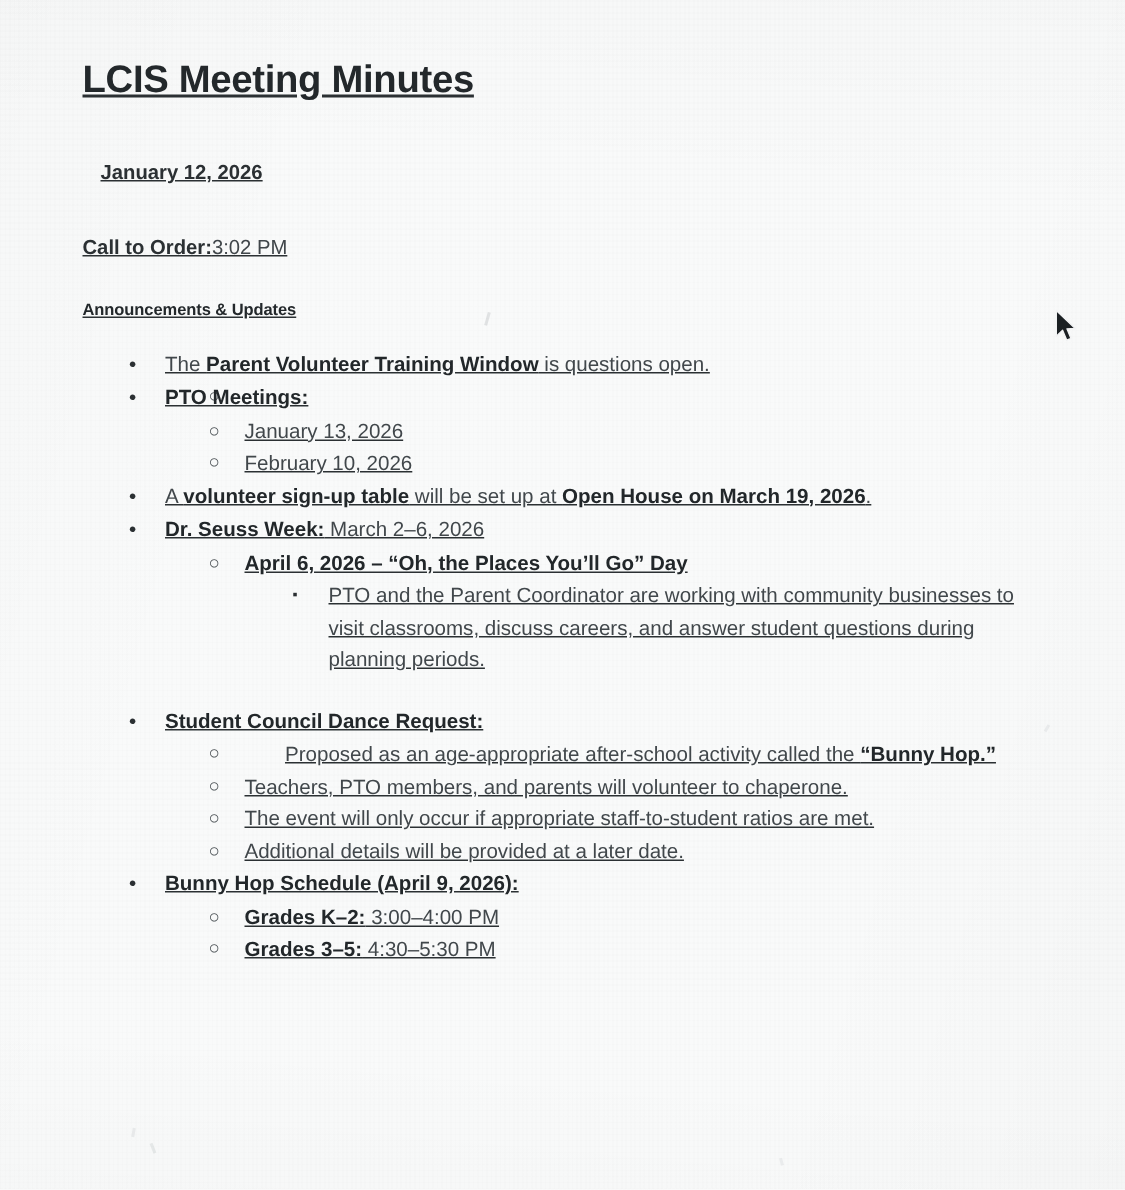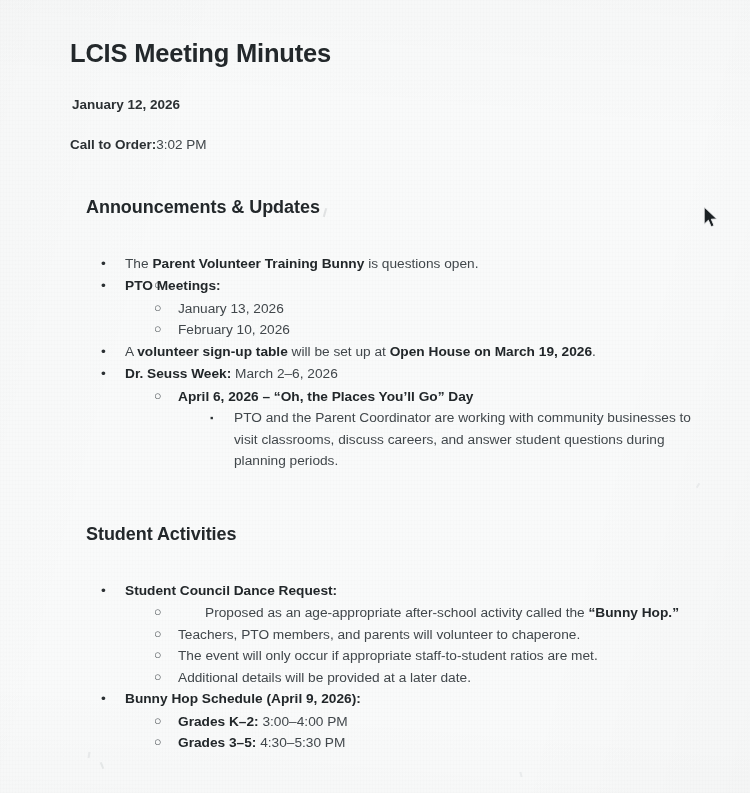"LCIS Meeting Minutes" .content { left: 70px -> 55px; text-decoration: none -> underline }
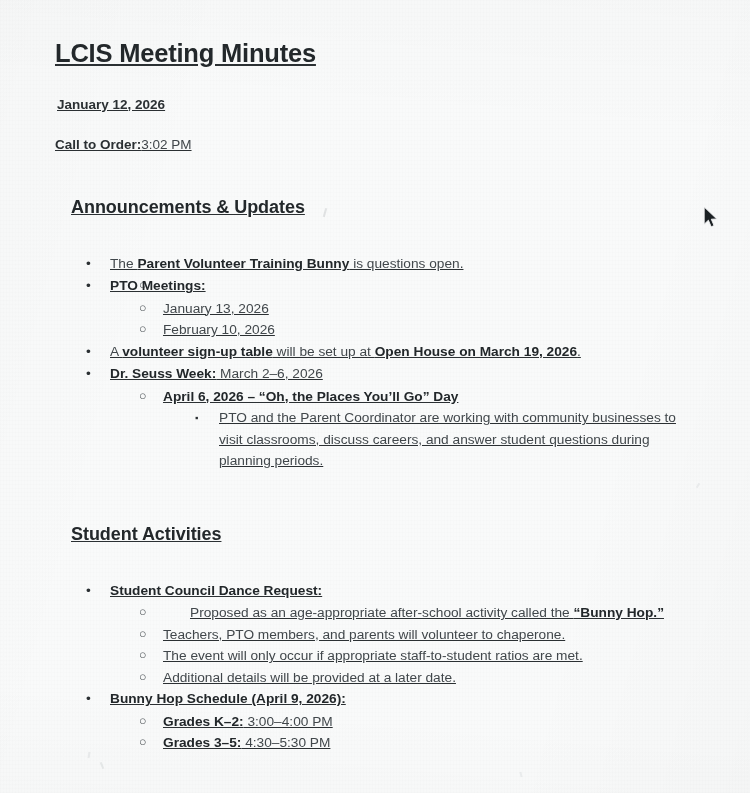"January 12, 2026" .doc-date { margin: 2px -> 12px }
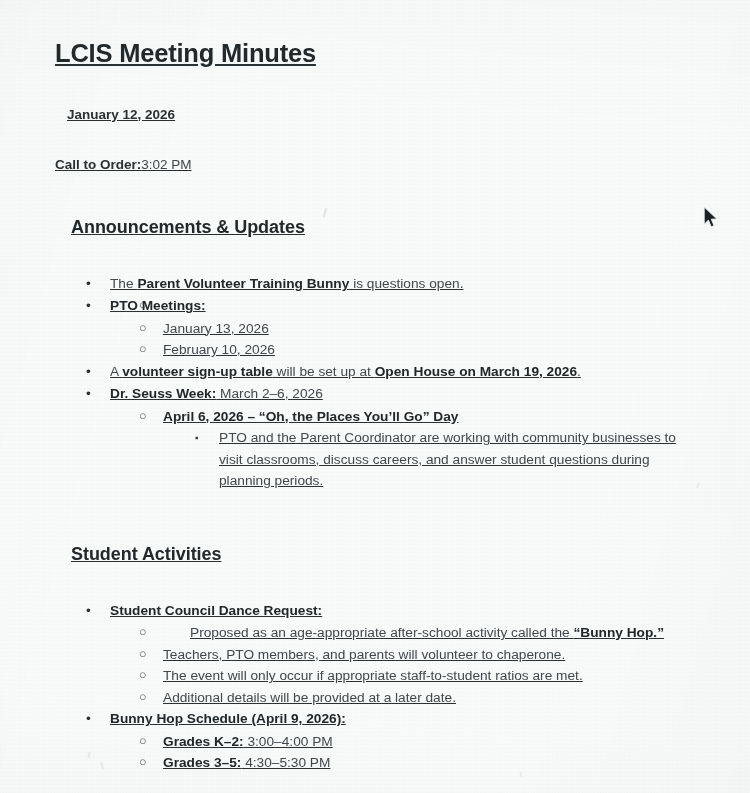"Announcements & Updates" .section-heading { font-size: 18px -> 11px; margin: 16px -> 0 }
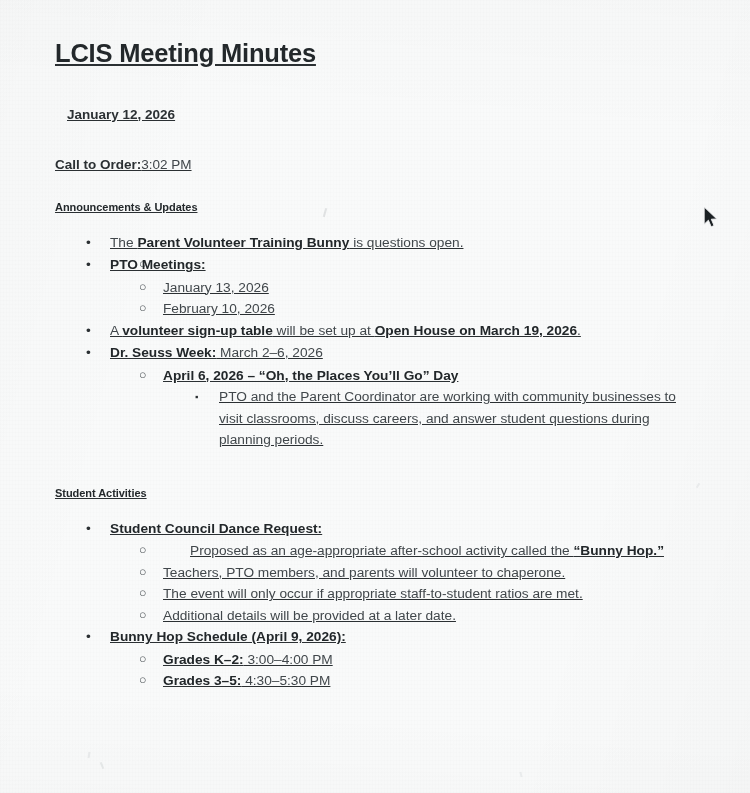"Parent Volunteer Training Bunny" span.b { text: Bunny -> Window }
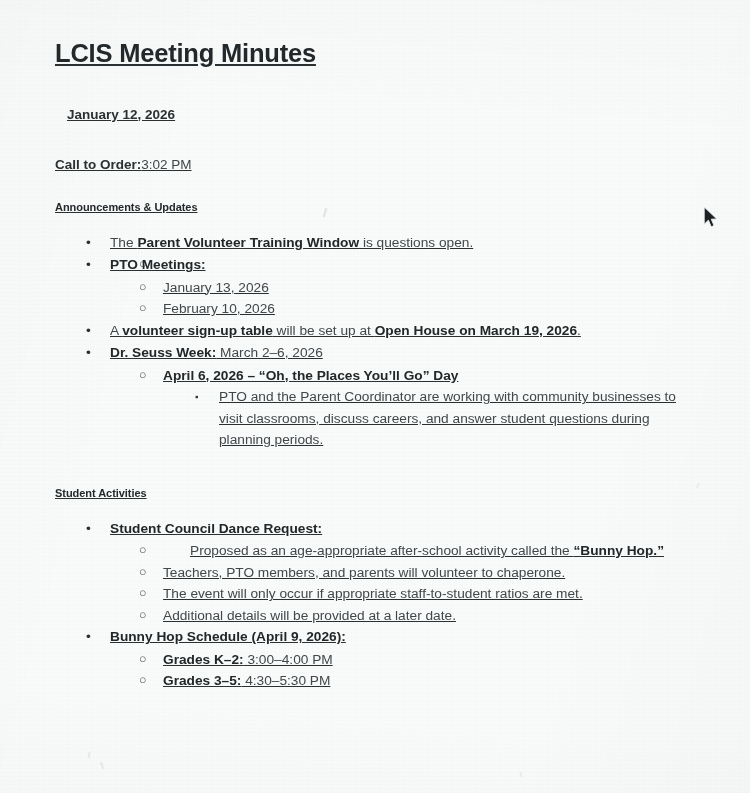"Student Activities" h2.section-heading { html: <h2>Student Activities</h2> -> none }
